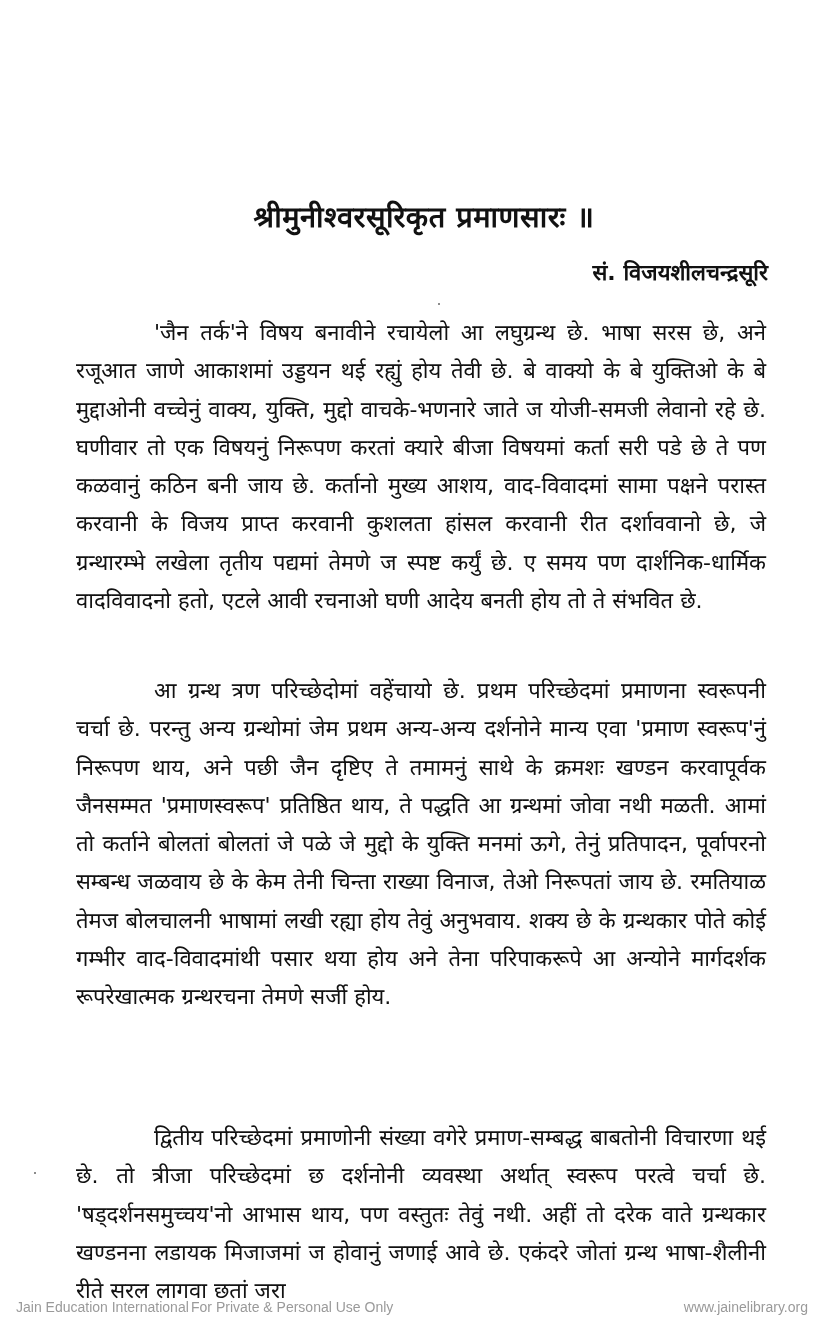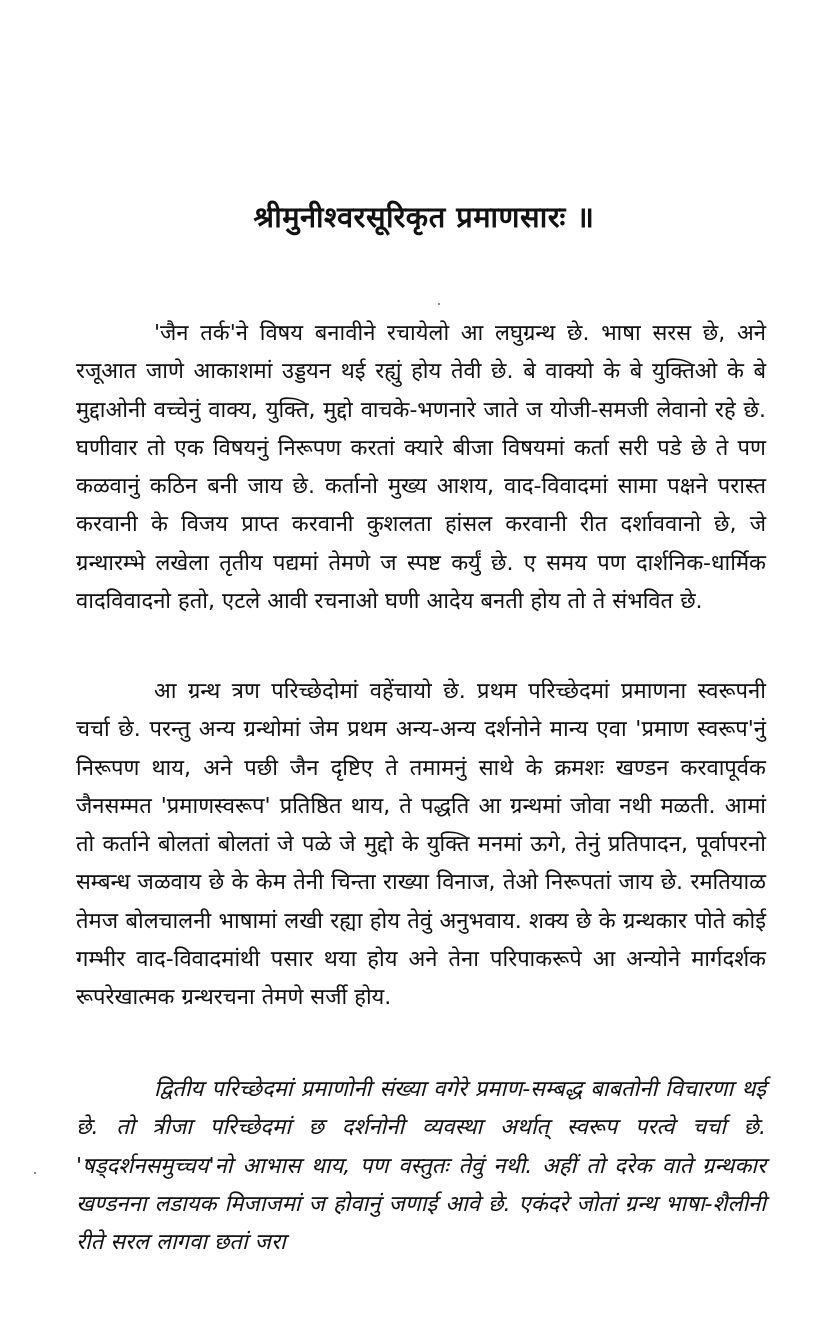"सं. विजयशीलचन्द्रसूरि" div.editor { html: none -> <div>सं. विजयशीलचन्द्रसूरि</div> }
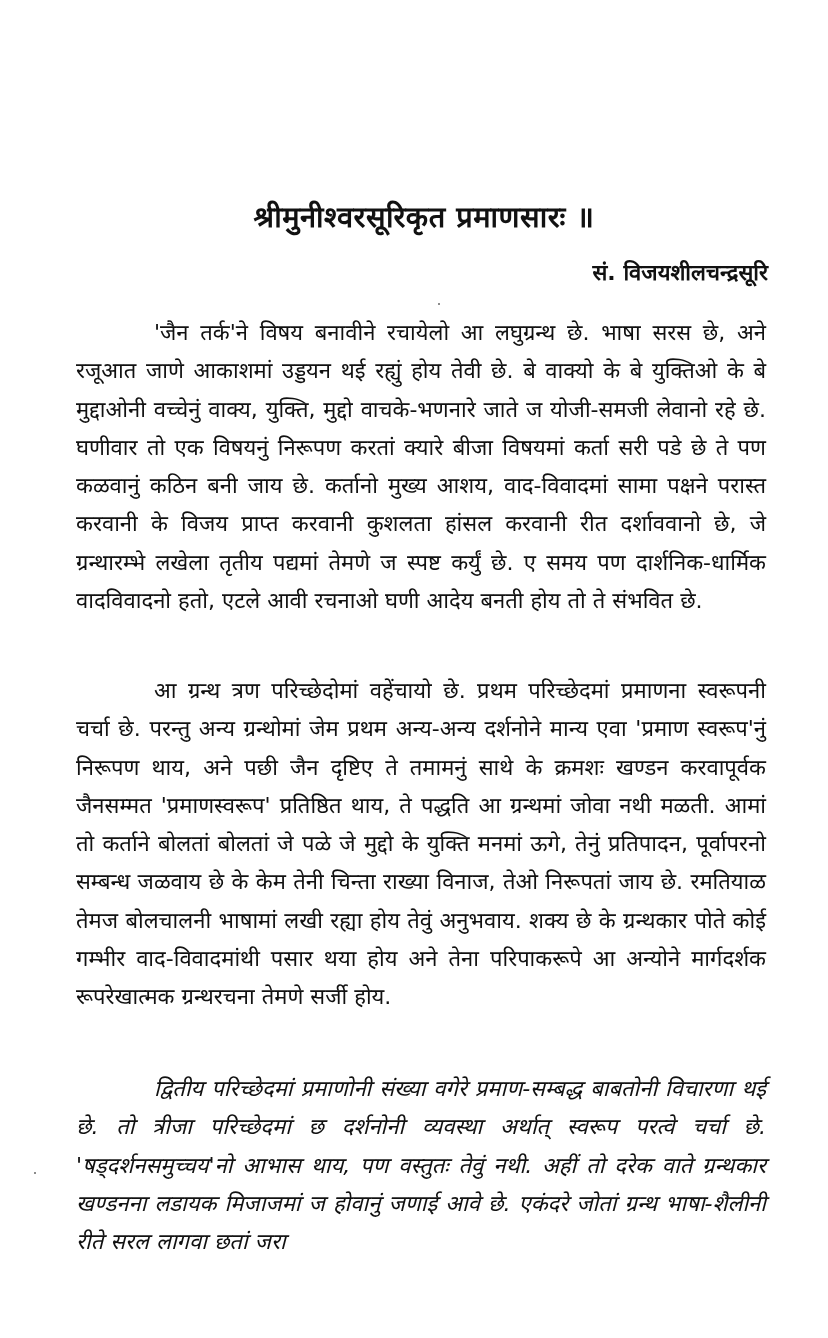"द्वितीय परिच्छेदमां प्रमाणोनी संख्या" .para3 { font-style: italic -> none; top: 1070px -> 1119px }
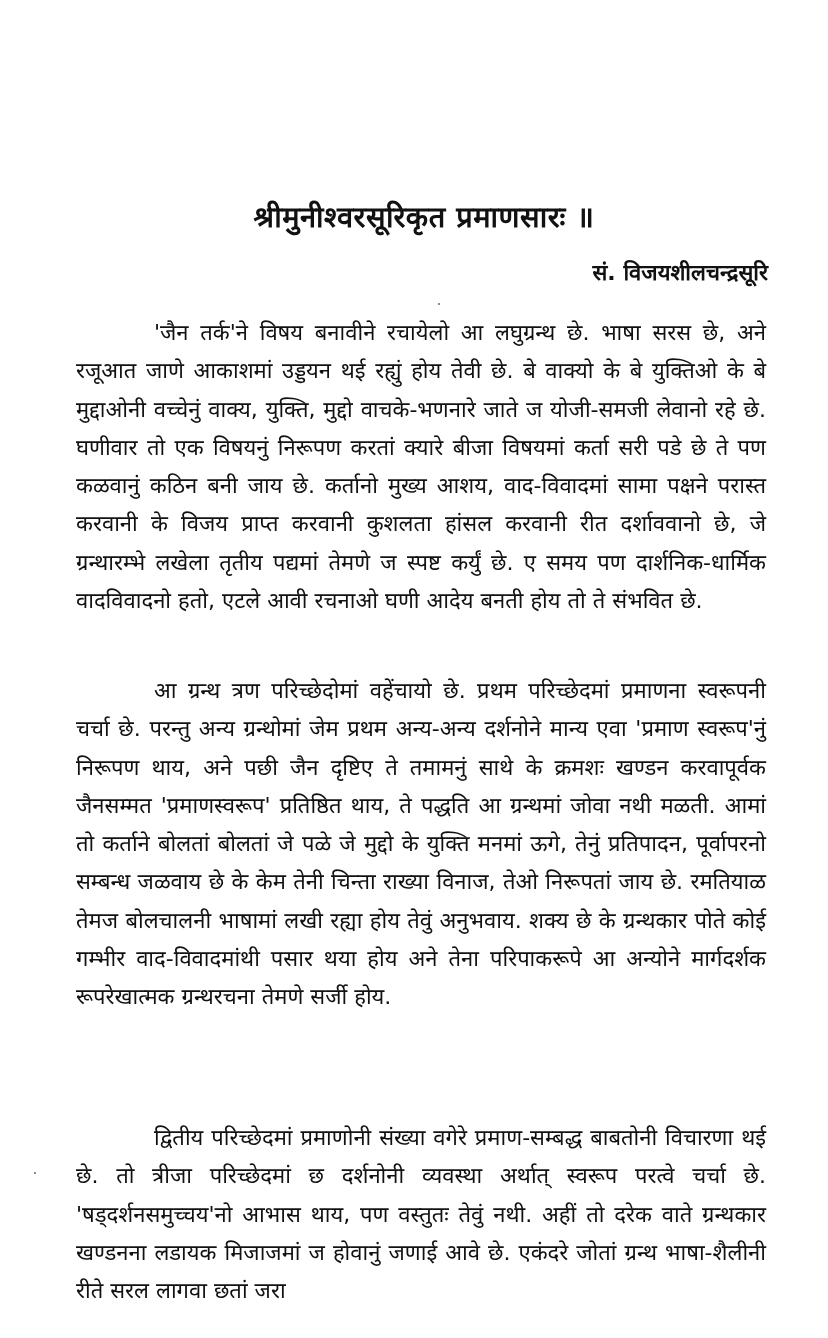"Jain Education International" div.footer { html: none -> <div> <span>Jain Education International</span> <span>For Private &amp; Personal Use Only</span> <span>www.jainelibrary.org</span> </div> }
